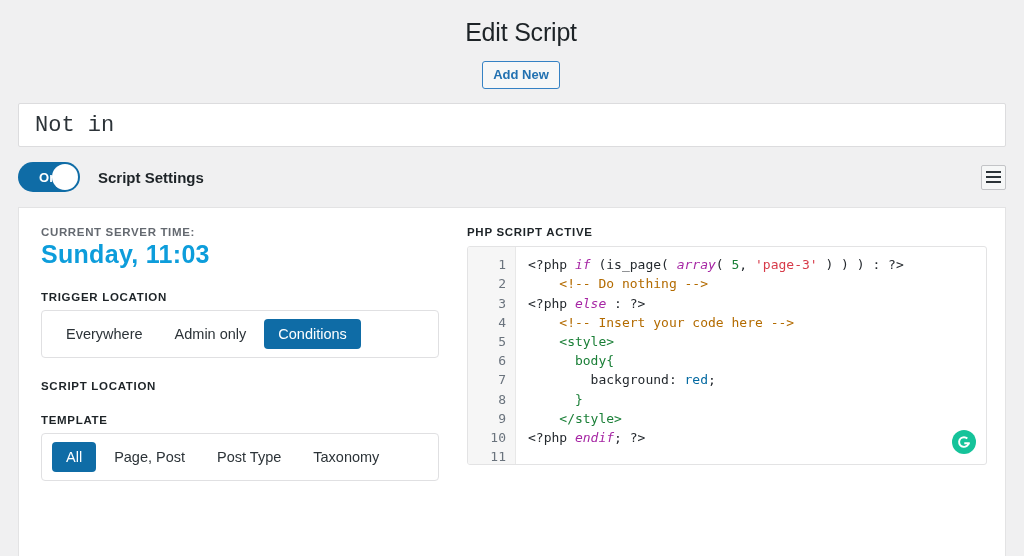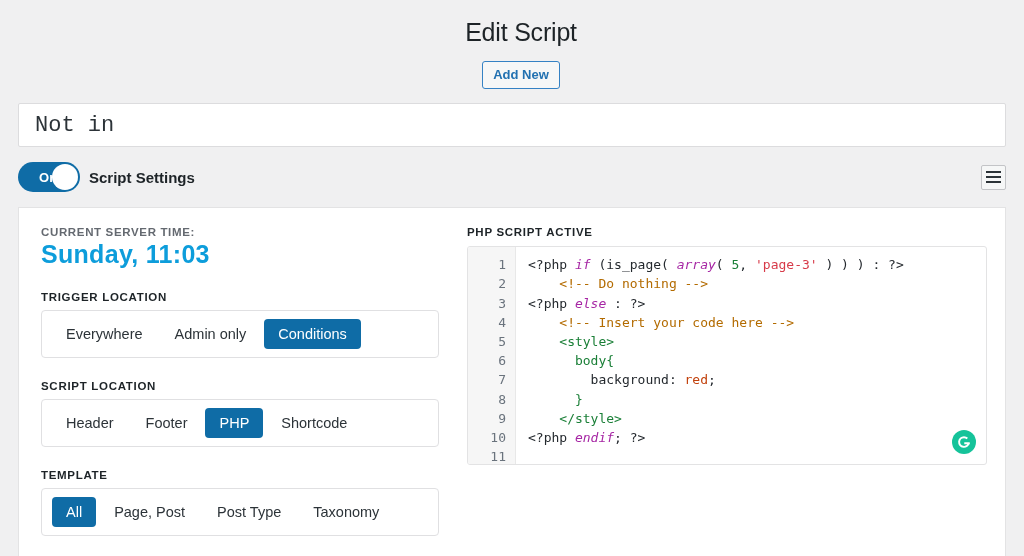"Script Settings" #settings-title { margin-left: 9px -> 18px }
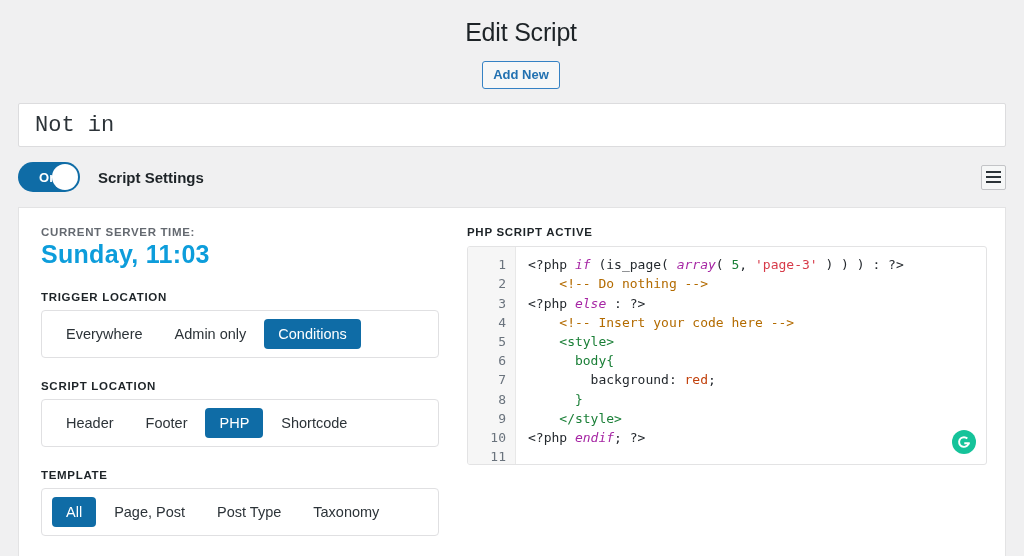"red" .tok-value { color: #c2410c -> #0369a1 }
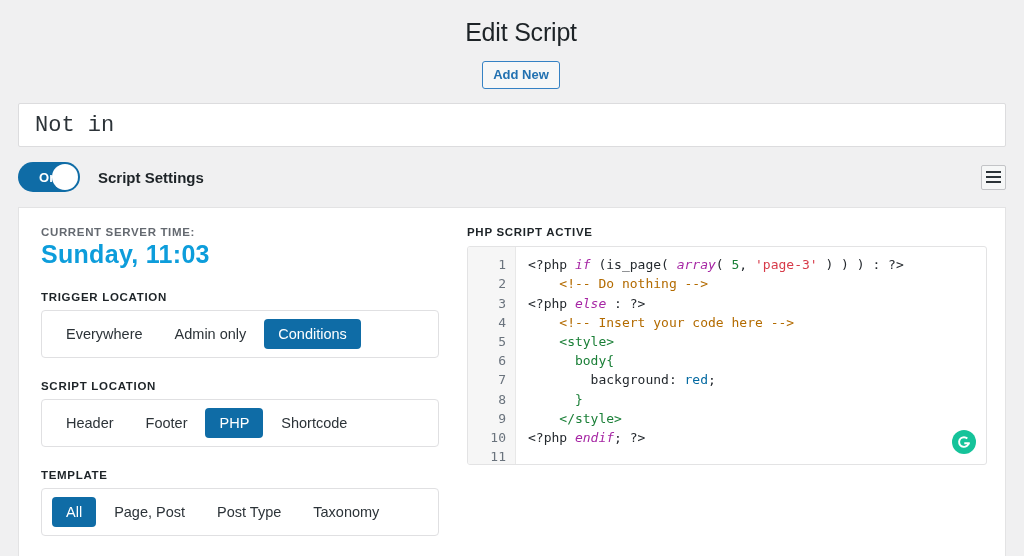"Header" div.option-row { html: <div> <div>Header</div> <div>Footer</div> <div>PHP</div> <div>Shortcode</div> </div> -> none }
